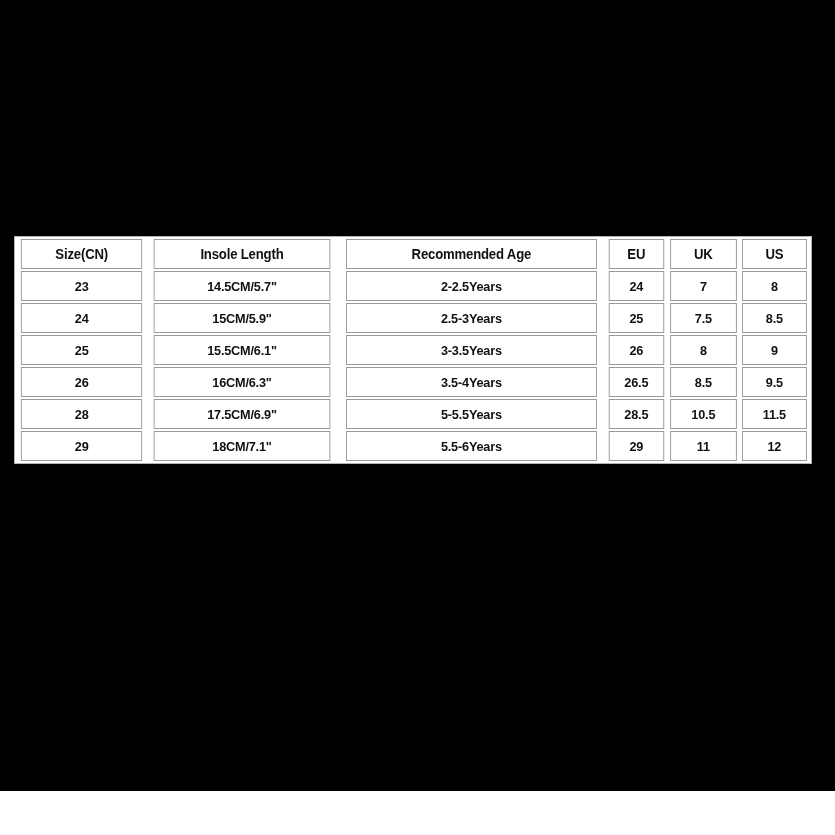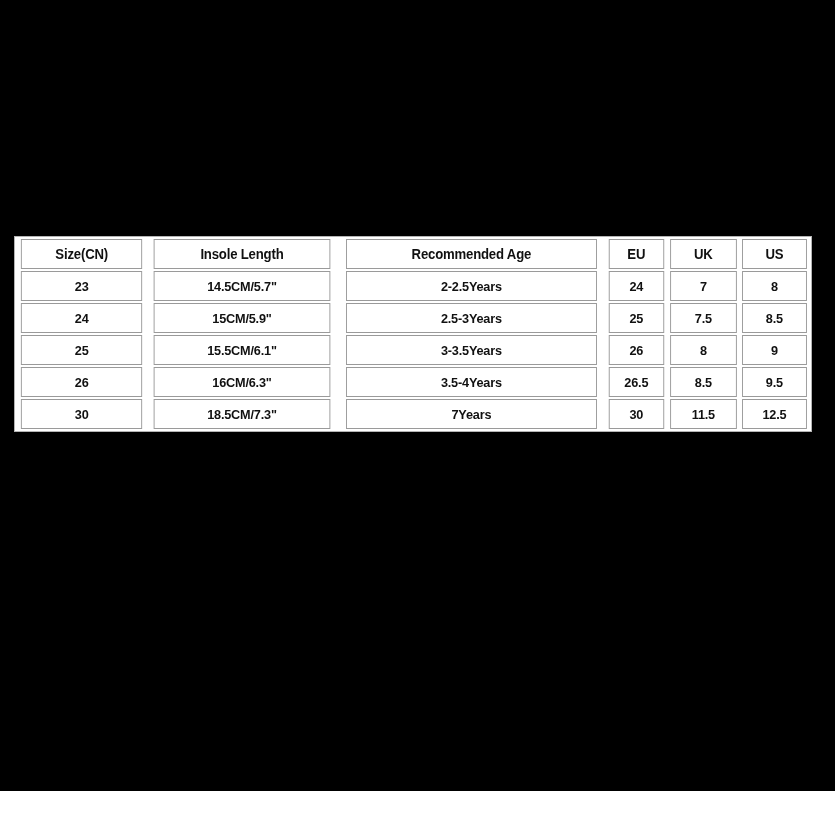"28" tr { html: none -> <tr> <td>28</td> <td>17.5CM/6.9"</td> <td>5-5.5Years</td> <td>28.5</td> <td>10.5</td> <td>11.5</td> </tr> }
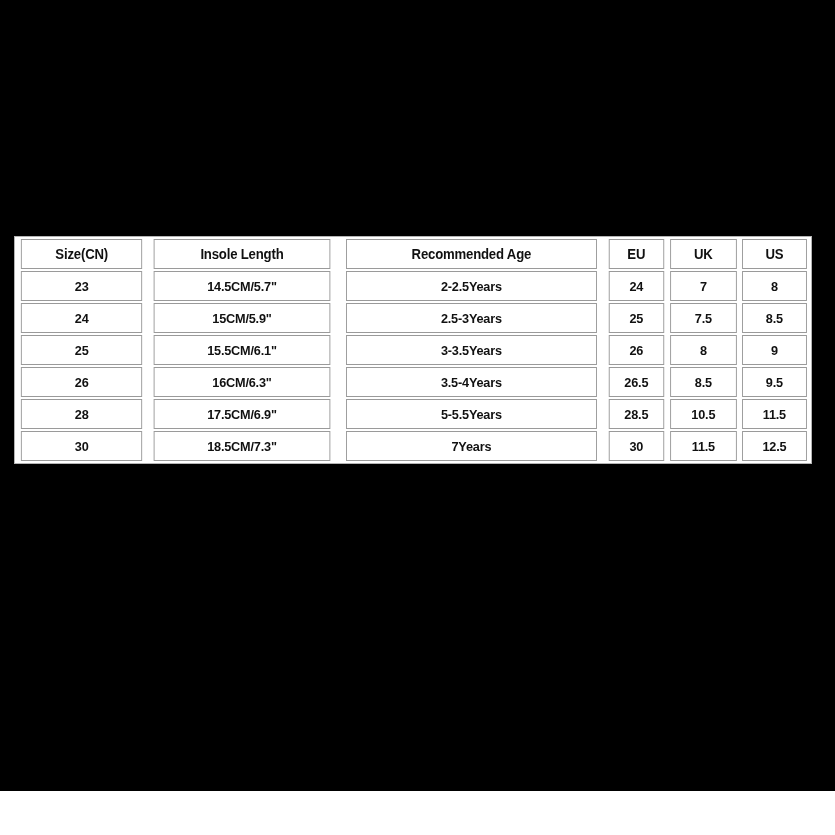"29" tr { html: none -> <tr> <td>29</td> <td>18CM/7.1"</td> <td>5.5-6Years</td> <td>29</td> <td>11</td> <td>12</td> </tr> }
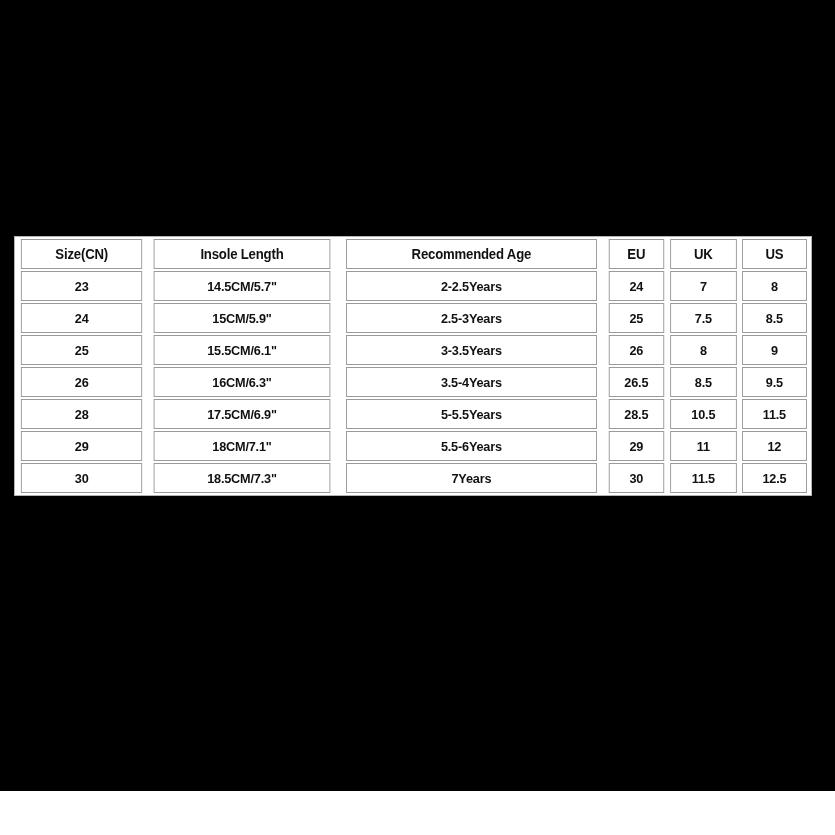"30" tr { html: <tr> <td>30</td> <td>18.5CM/7.3"</td> <td>7Years</td> <td>30</td> <td>11.5</td> <td>12.5</td> </tr> -> none }
